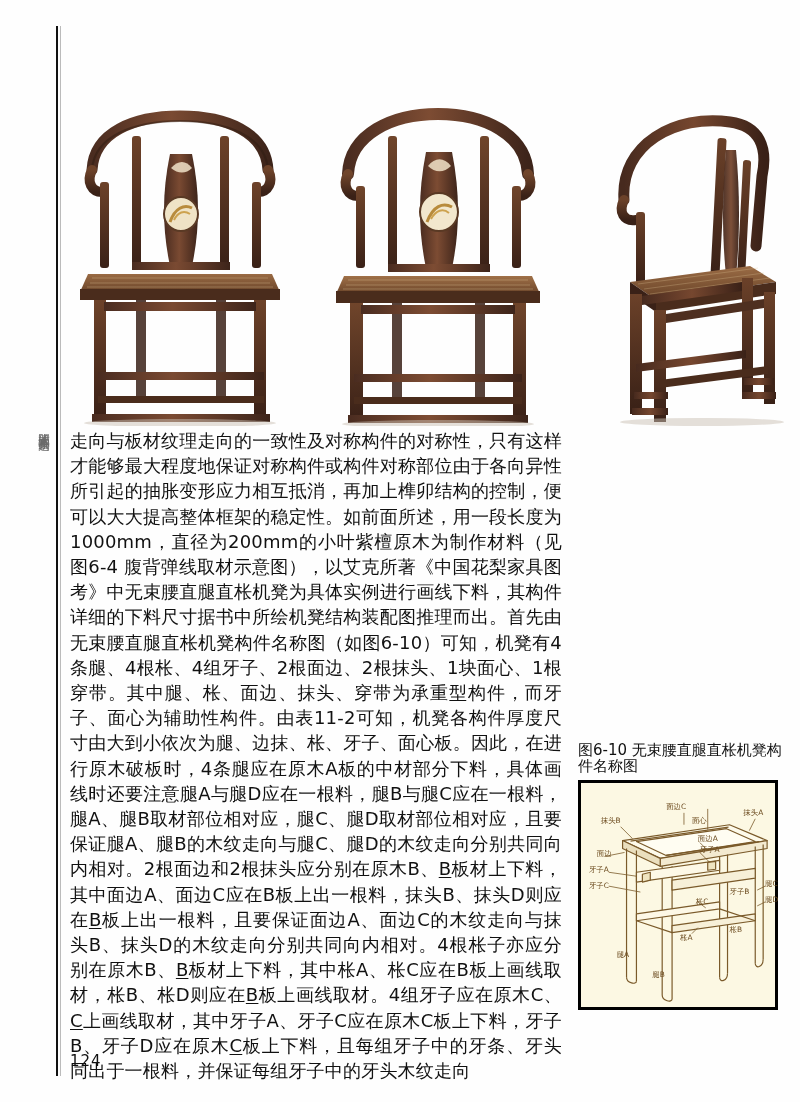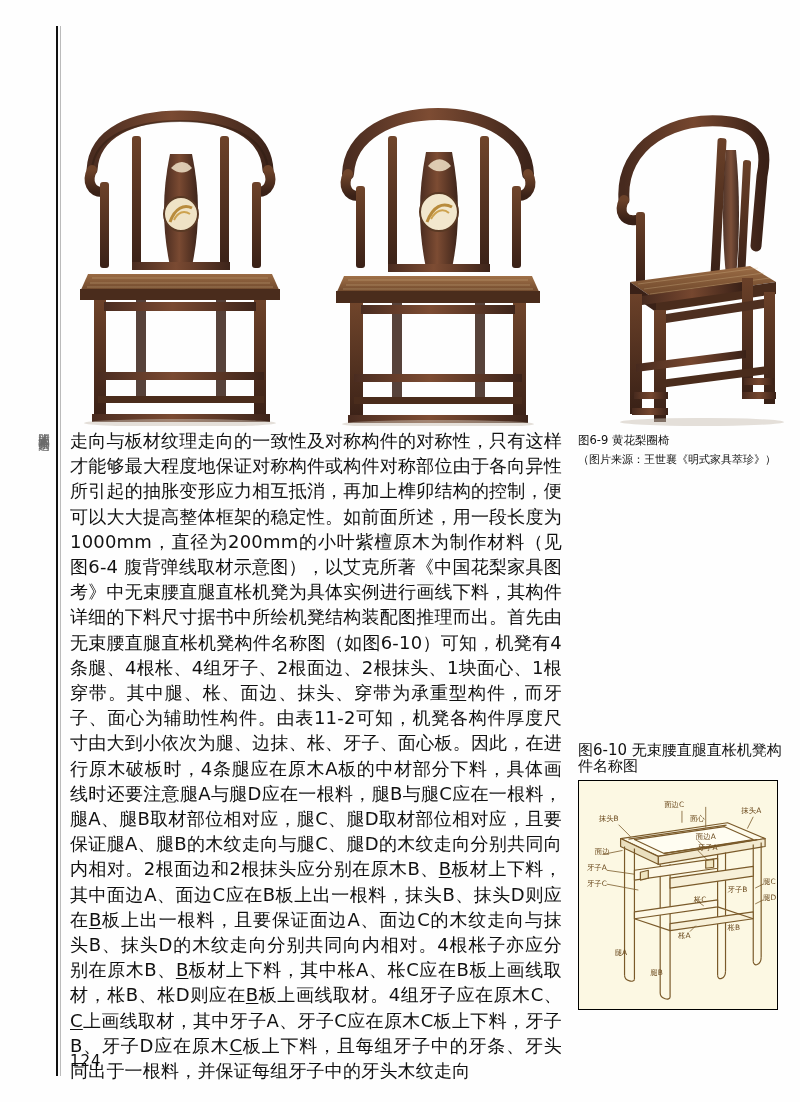"图6-9 黄花梨圈椅" div.cap-9 { html: <div> <div>图6-9 黄花梨圈椅</div> <div>（图片来源：王世襄《明式家具萃珍》）</div> </div> -> none }
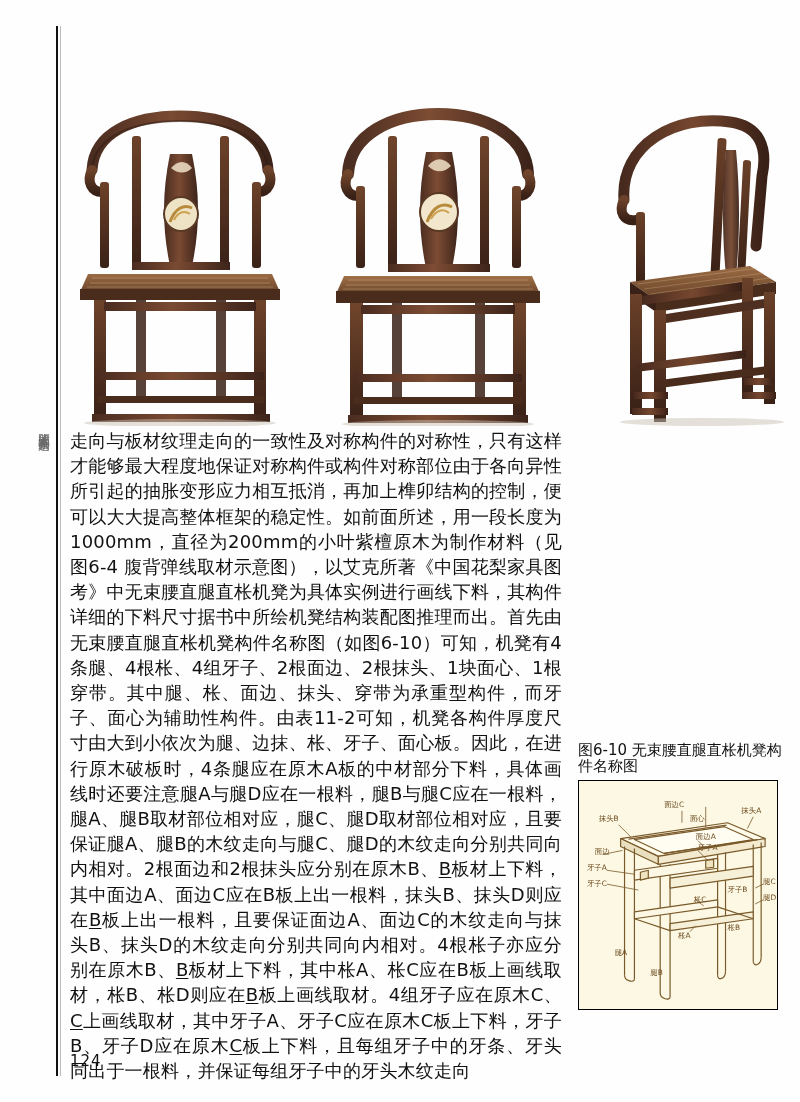"面边C" .drawing-box { border: 1px solid #000000 -> 3px solid #000000 }
